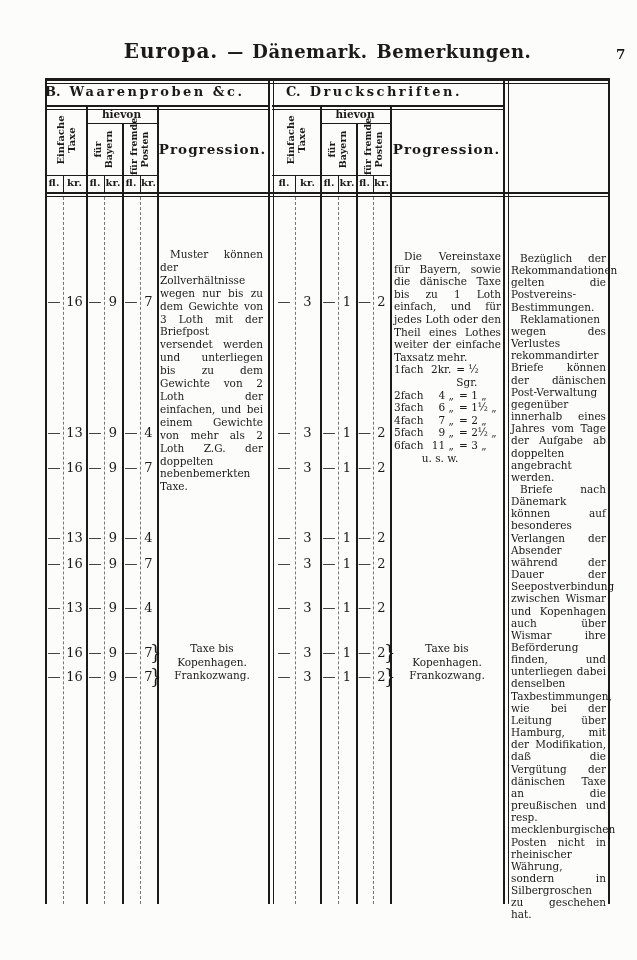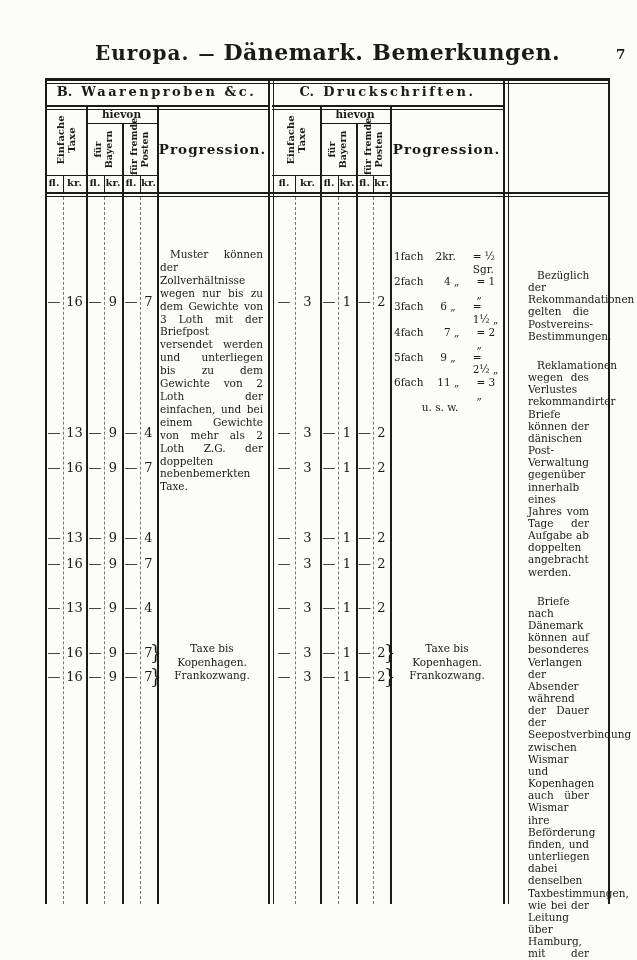"Dänemark." .t-country { font-size: 22px -> 18px }
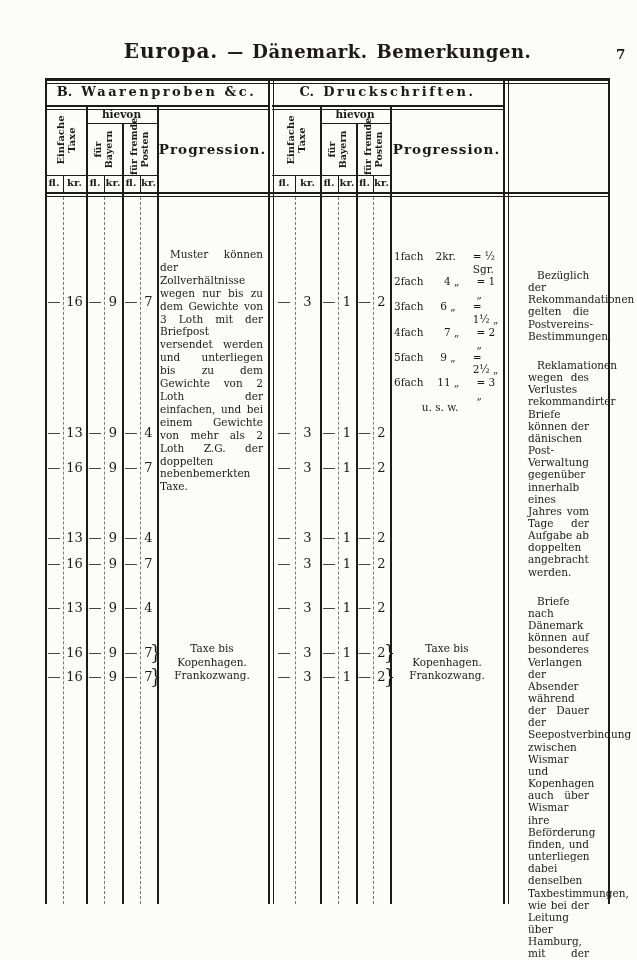"B. Waarenproben &c." .sec-head { text-align: center -> none }
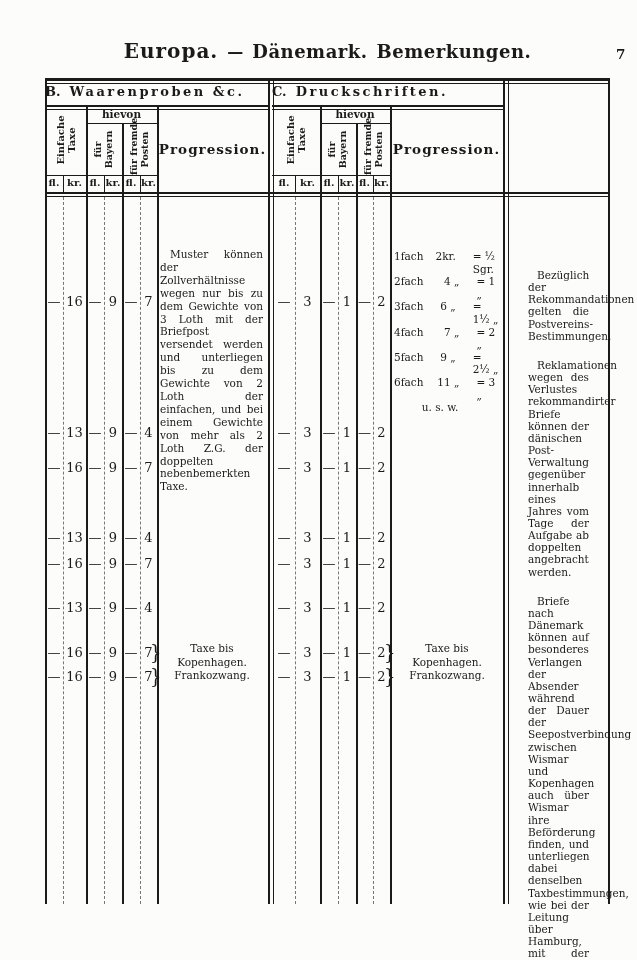"C. Druckschriften." div.sec-head { left: 227px -> 241px }
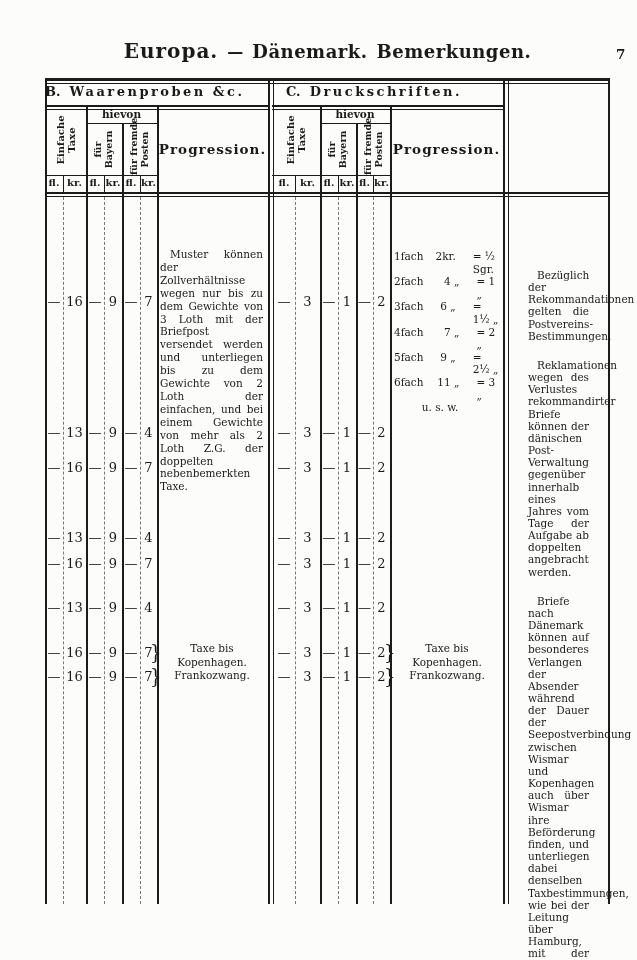"Die Vereinstaxe für Bayern, sowie" p { html: none -> <p>Die Vereinstaxe für Bayern, sowie die dänische Taxe bis zu 1 Loth einfach, und für jedes Loth oder den Theil eines Lothes weiter der einfache Taxsatz mehr.</p> }
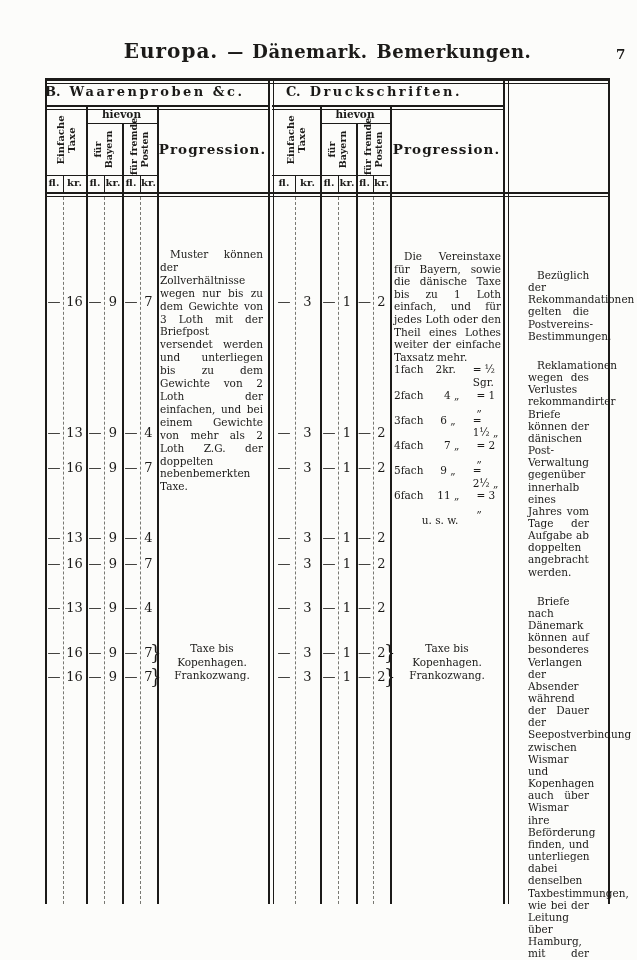"Bezüglich der Rekommandationen gelten" .bem-body p { margin: 17px -> 0 }
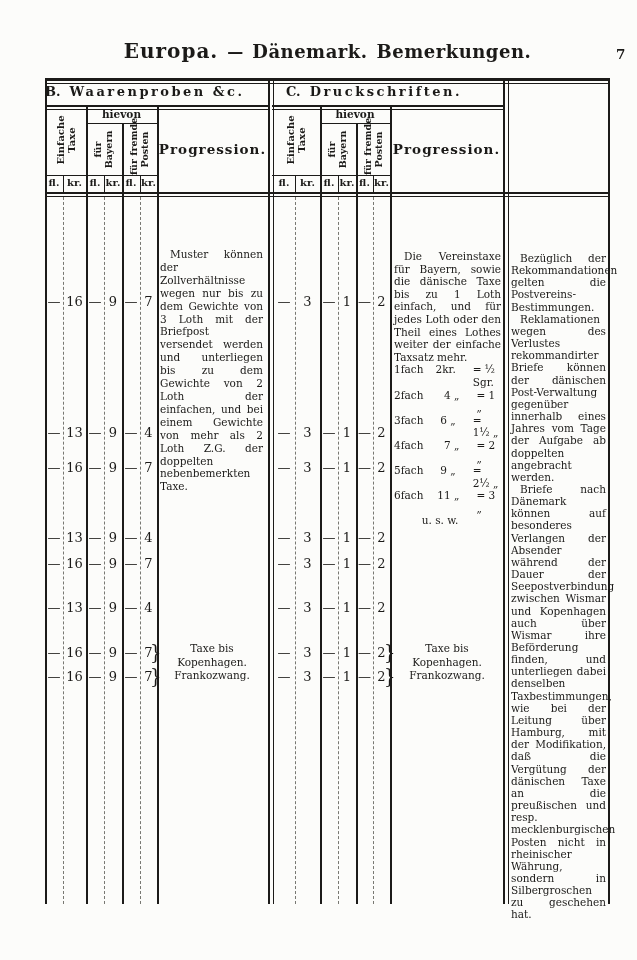"1fach" .taxline { gap: 12px -> none }
